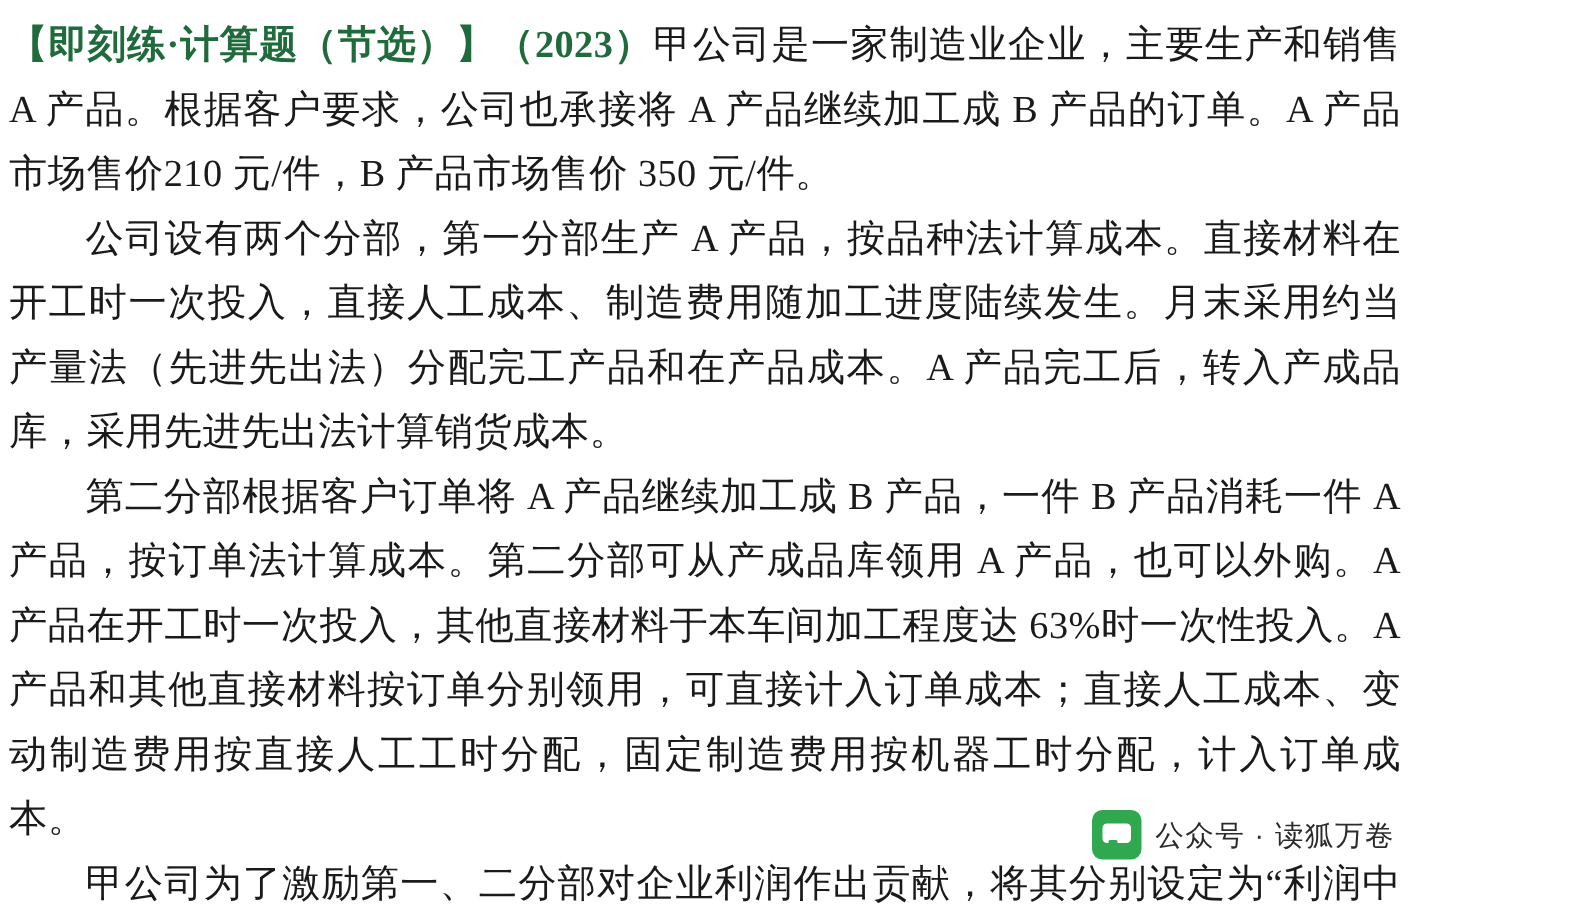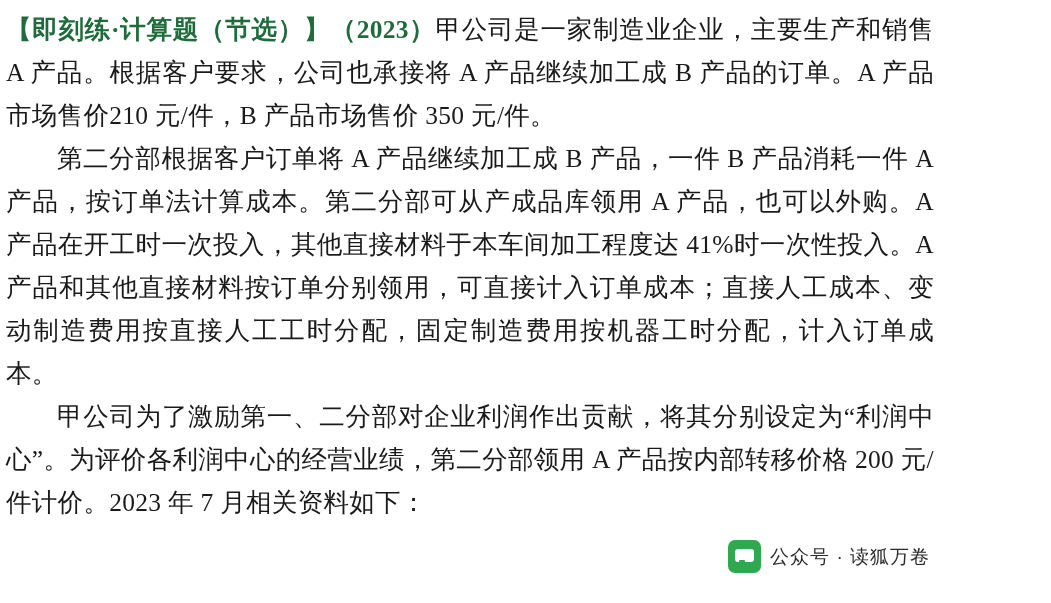"公司设有两个分部，第一分部生产 A" p.para { html: none -> <p>公司设有两个分部，第一分部生产 A 产品，按品种法计算成本。直接材料在开工时一次投入，直接人工成本、制造费用随加工进度陆续发生。月末采用约当产量法（先进先出法）分配完工产品和在产品成本。A 产品完工后，转入产成品库，采用先进先出法计算销货成本。</p> }
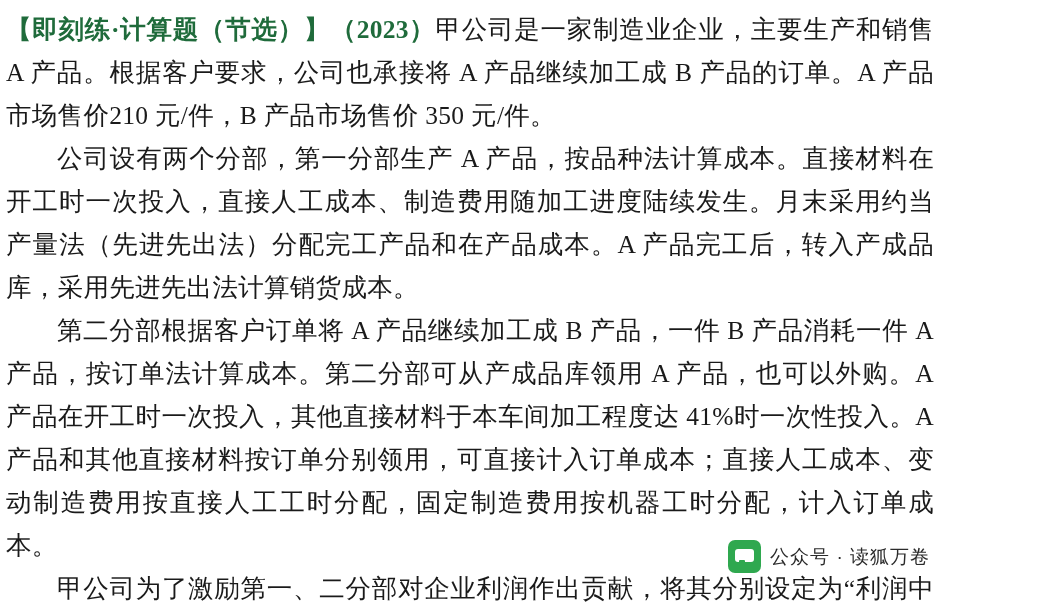"第二分部根据客户订单将 A 产品继续加工成 B 产品，一件" p.para { text: 41% -> 63% }
